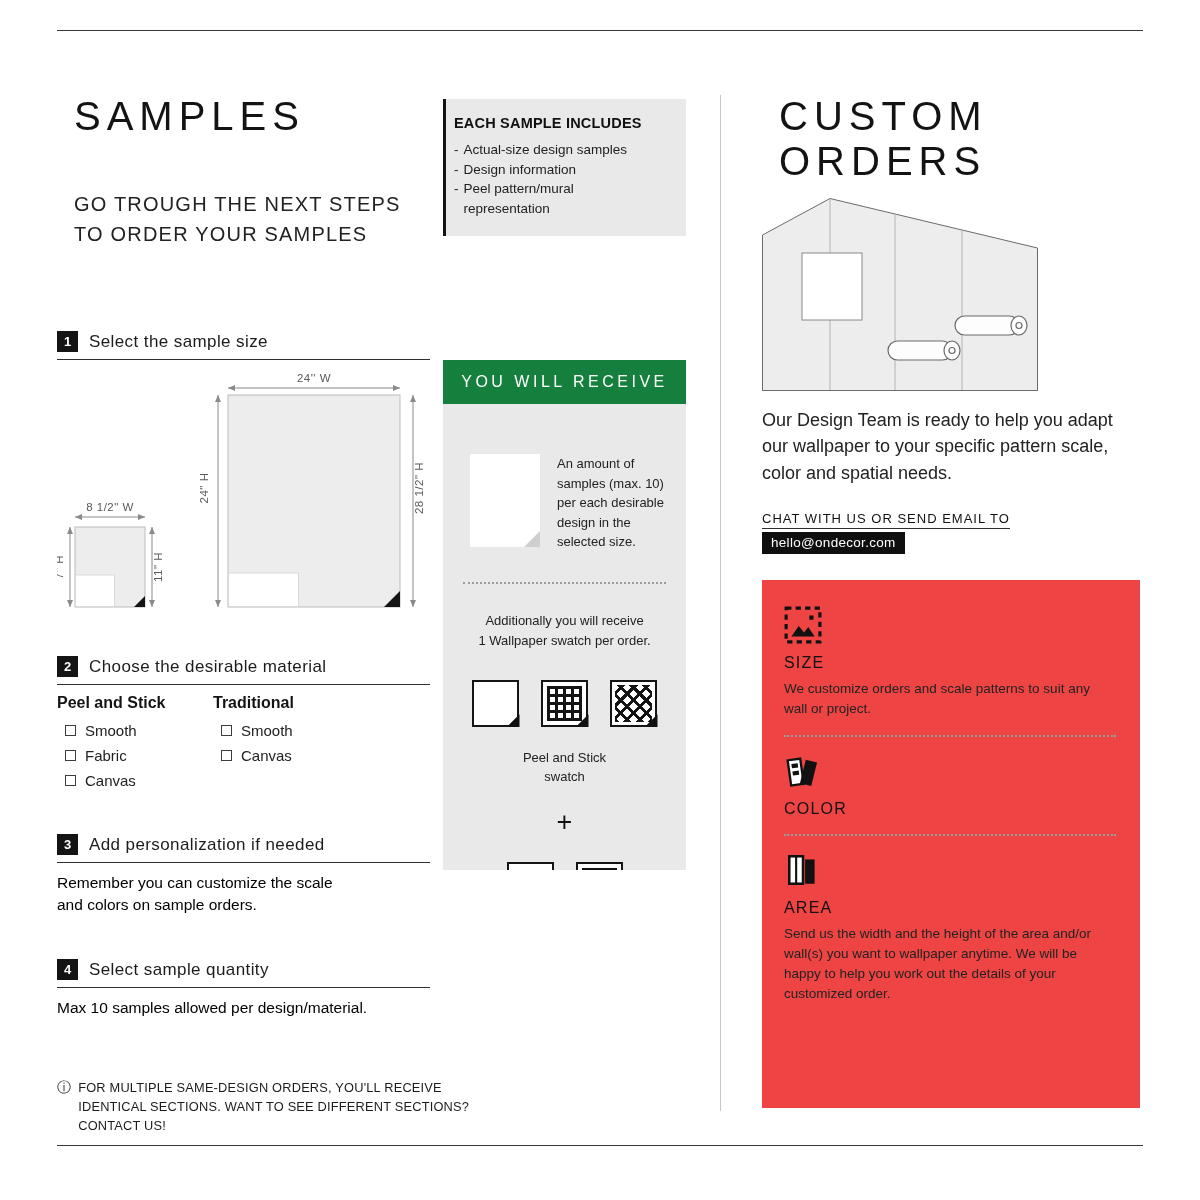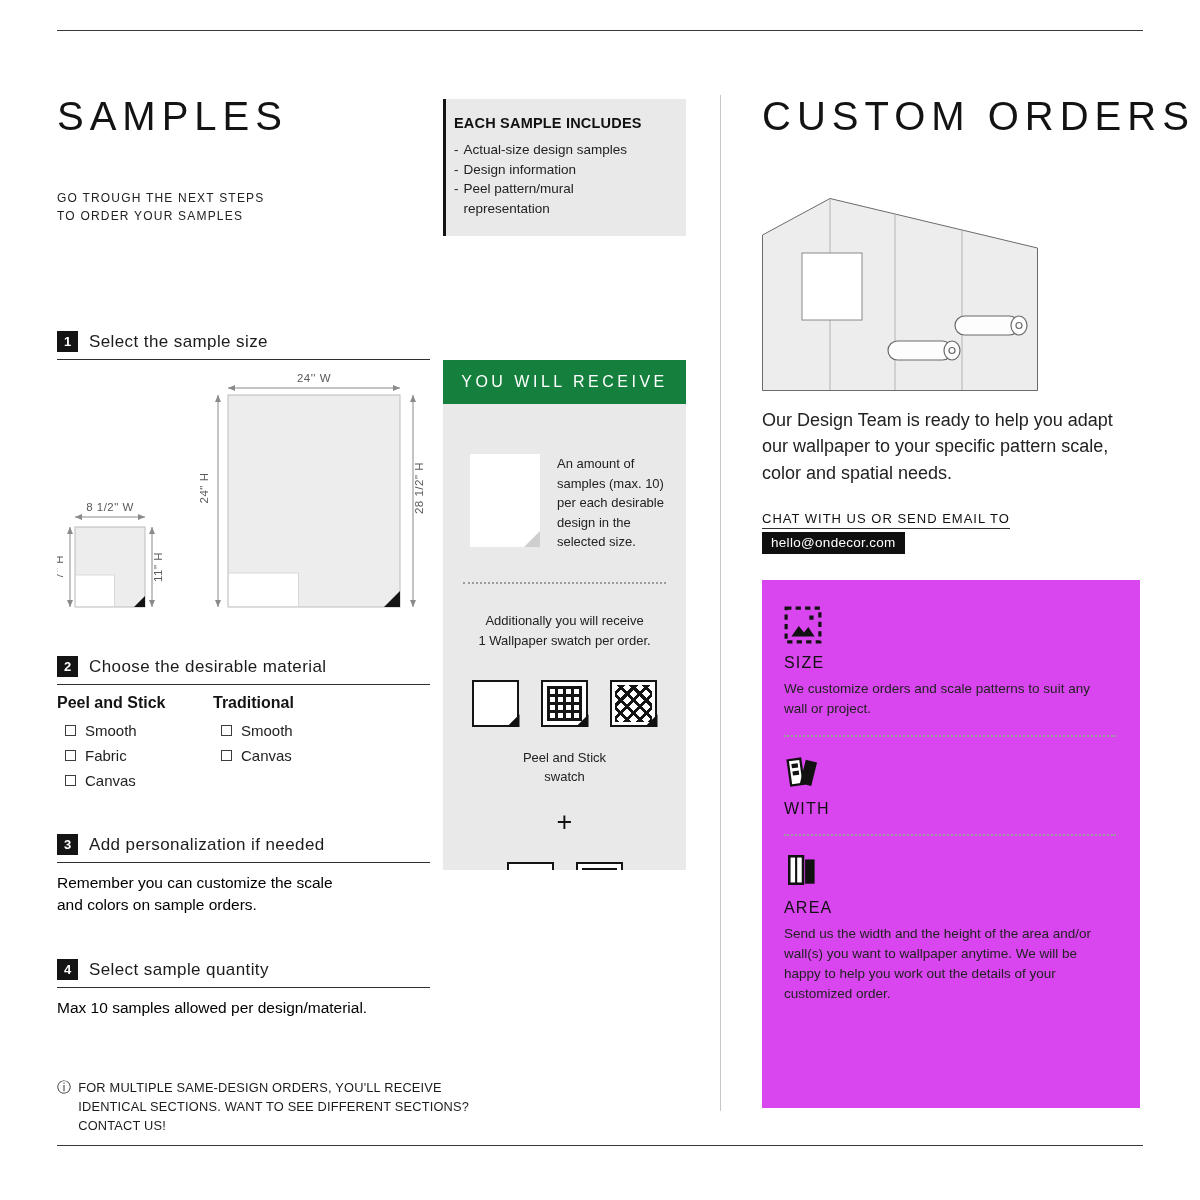"SAMPLES" .abs { margin-left: none -> 17px }
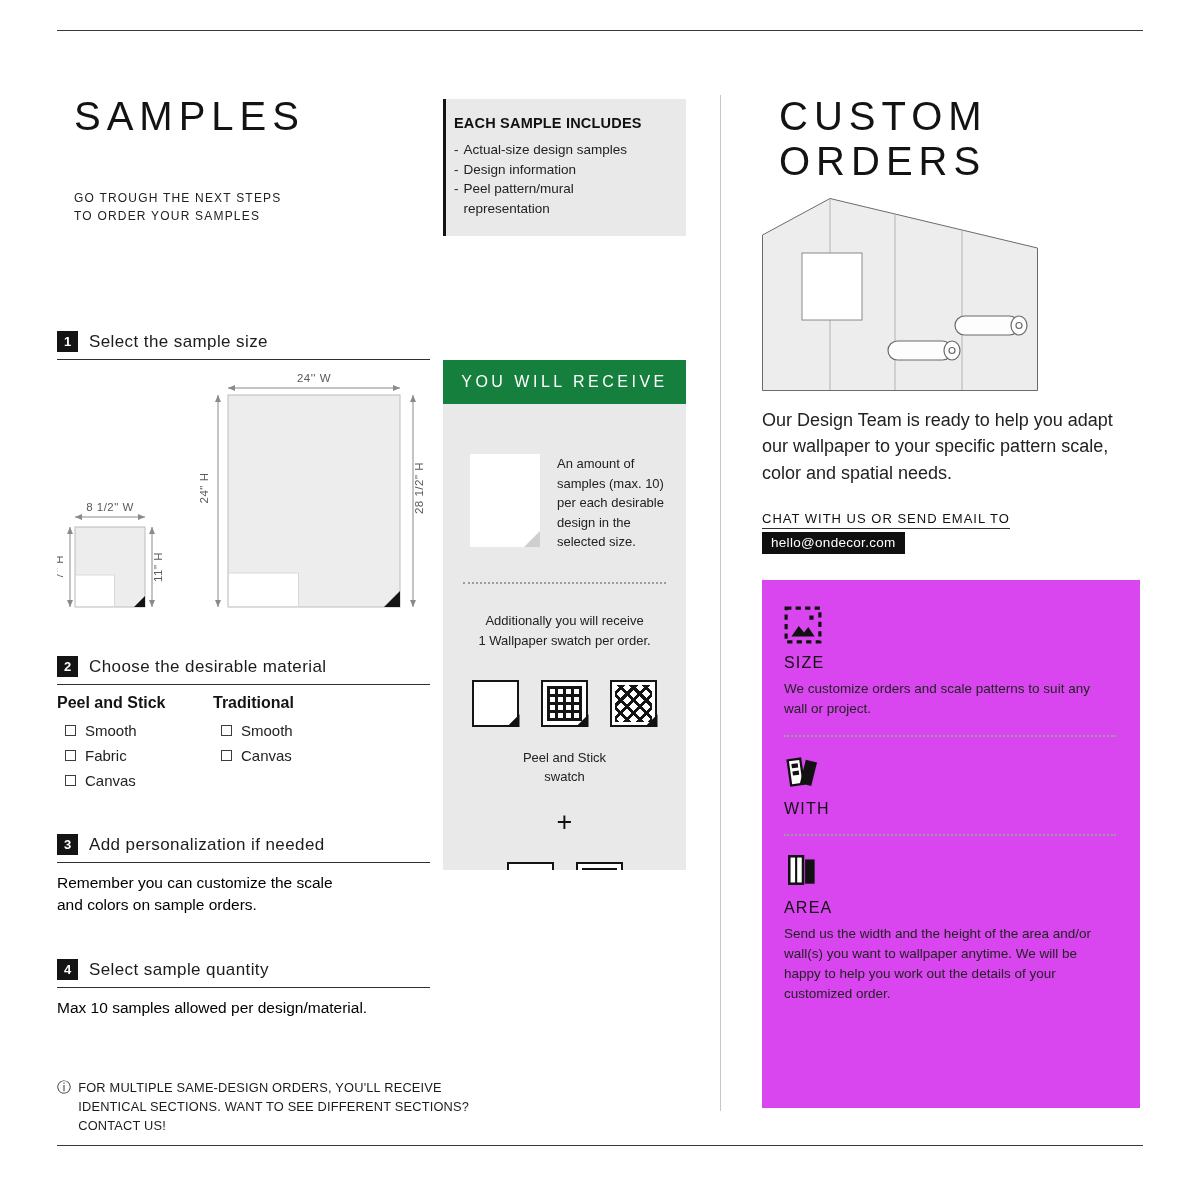"GO TROUGH THE NEXT STEPS" .samples-intro { font-size: 12px -> 20px }
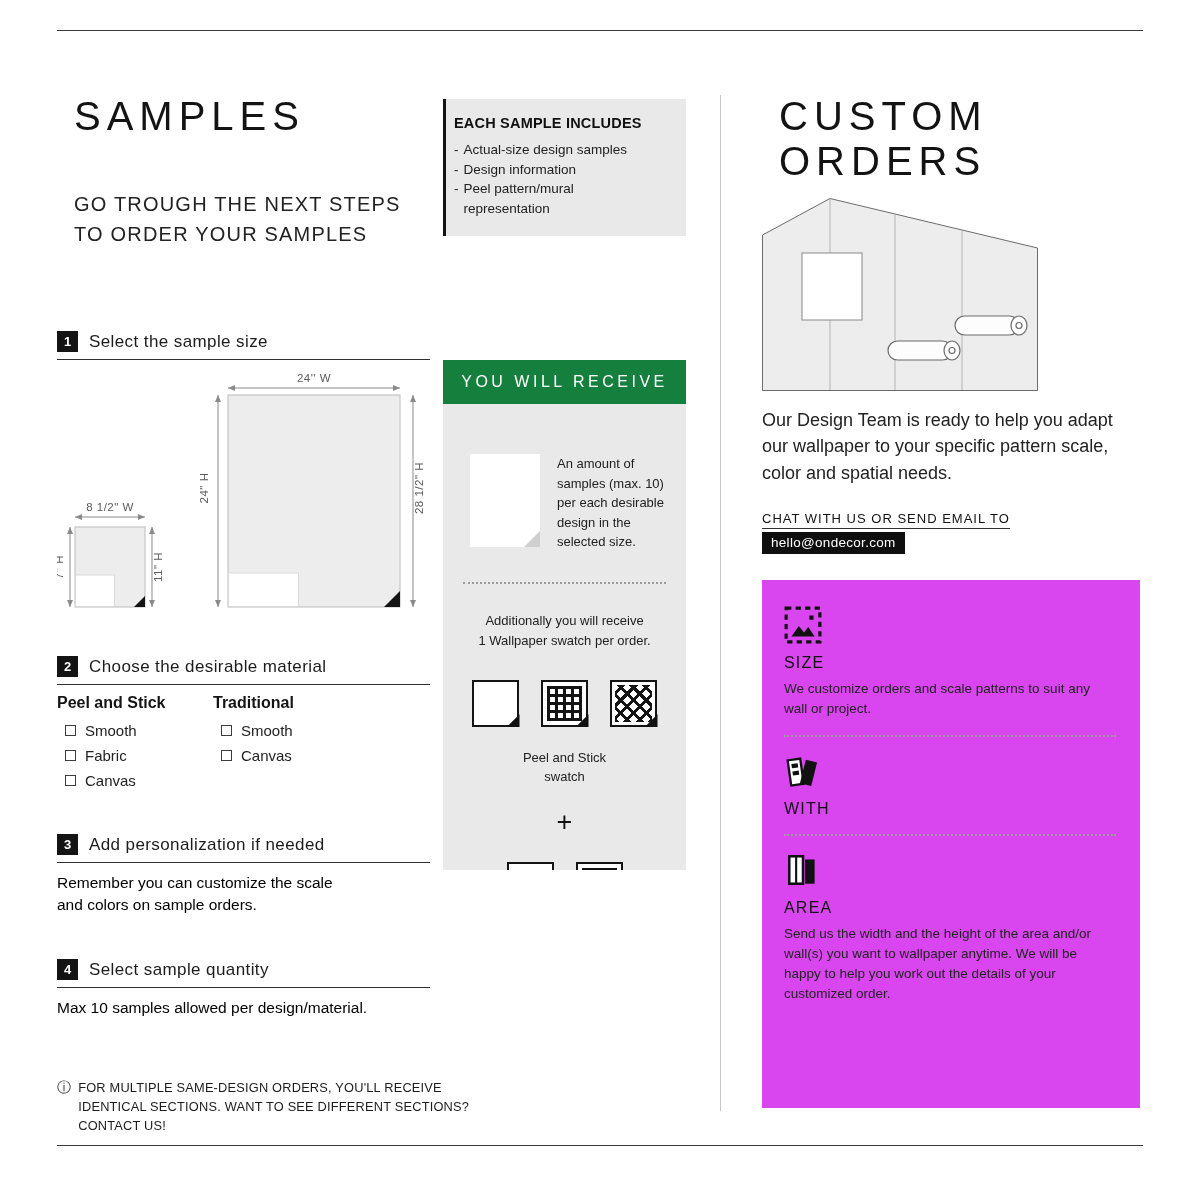"SIZE" .custom-panel { background: #d946ef -> #ef4444 }
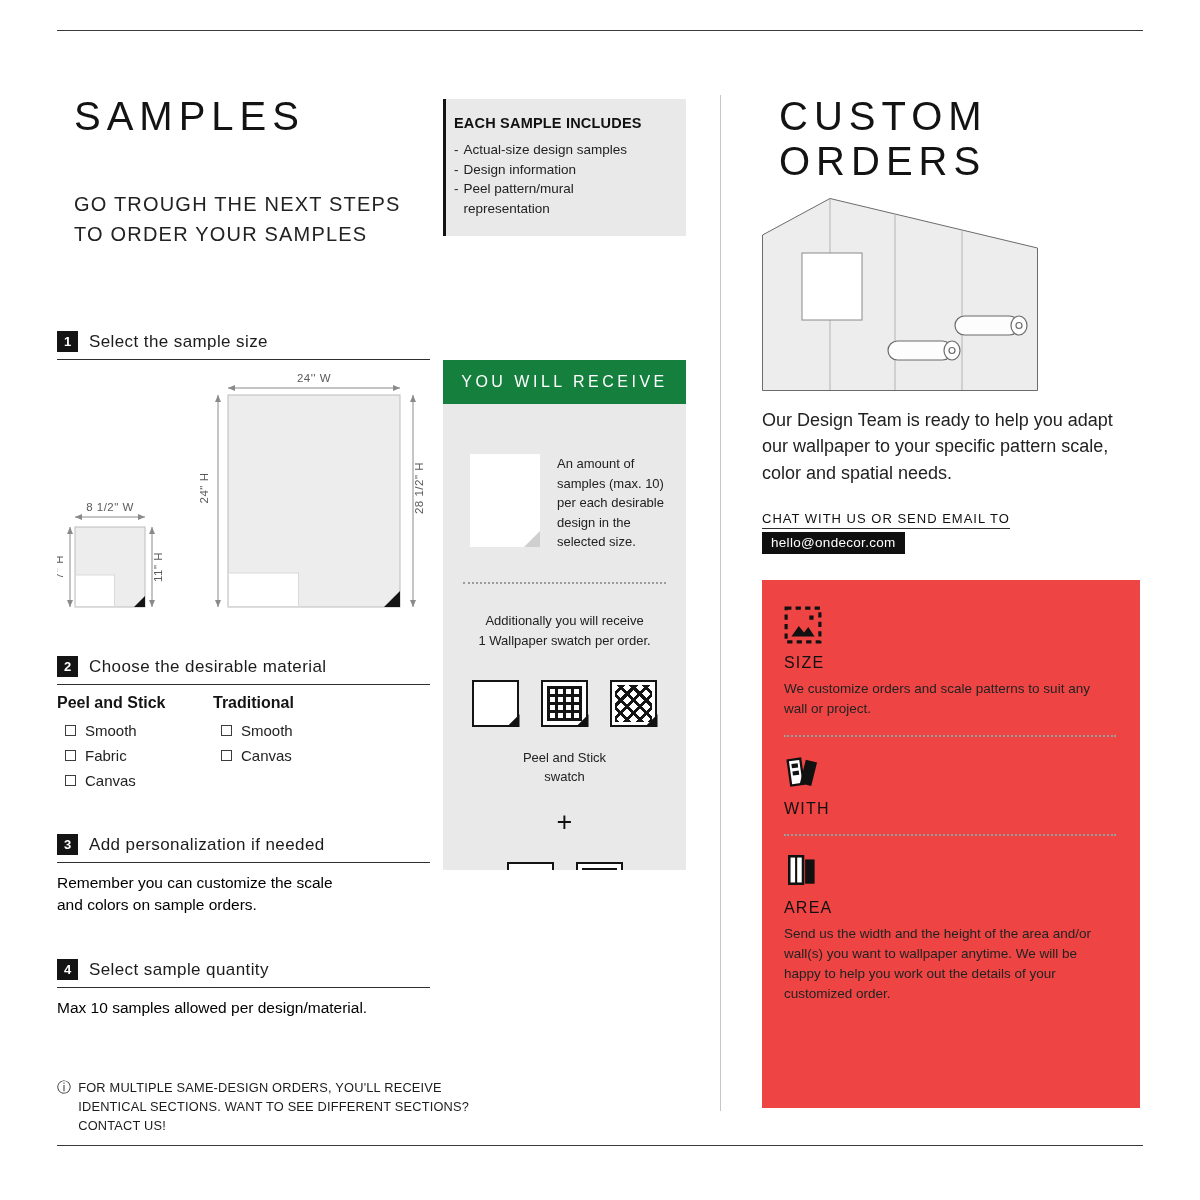"WITH" div.feature-title { text: WITH -> COLOR }
